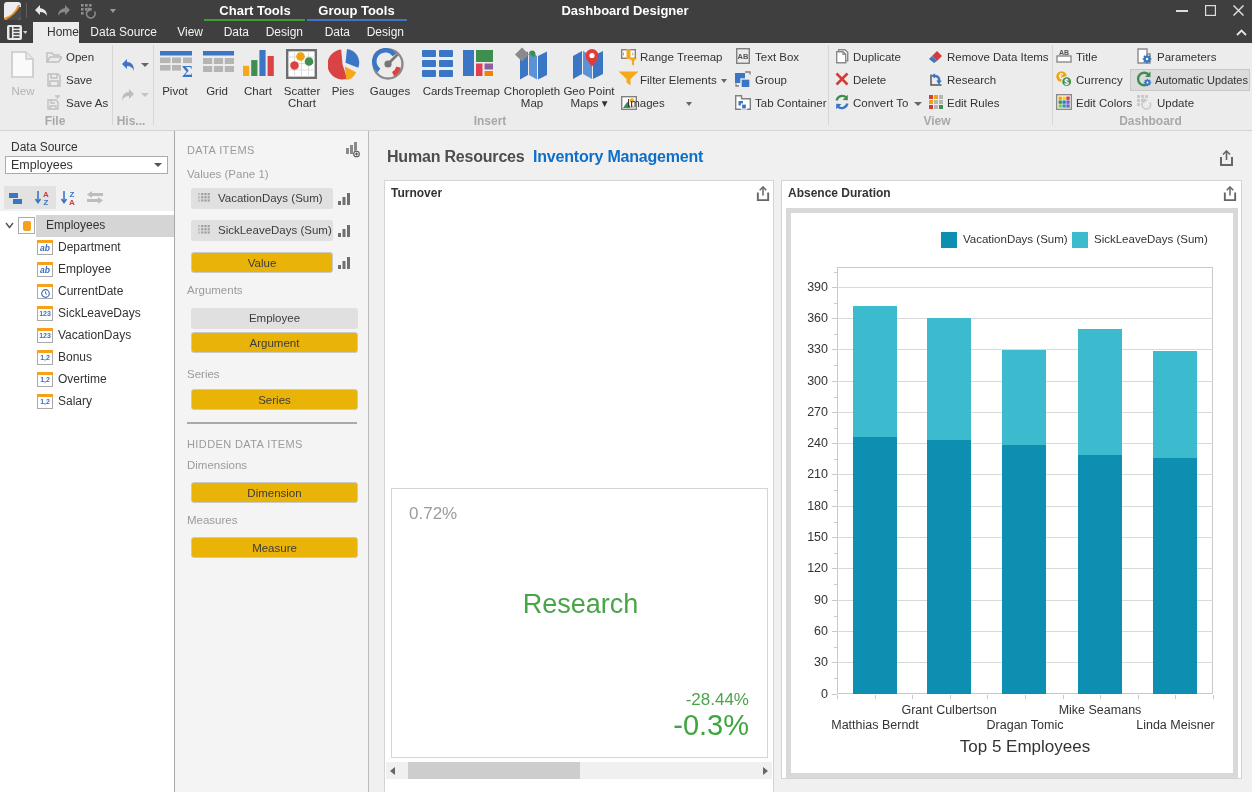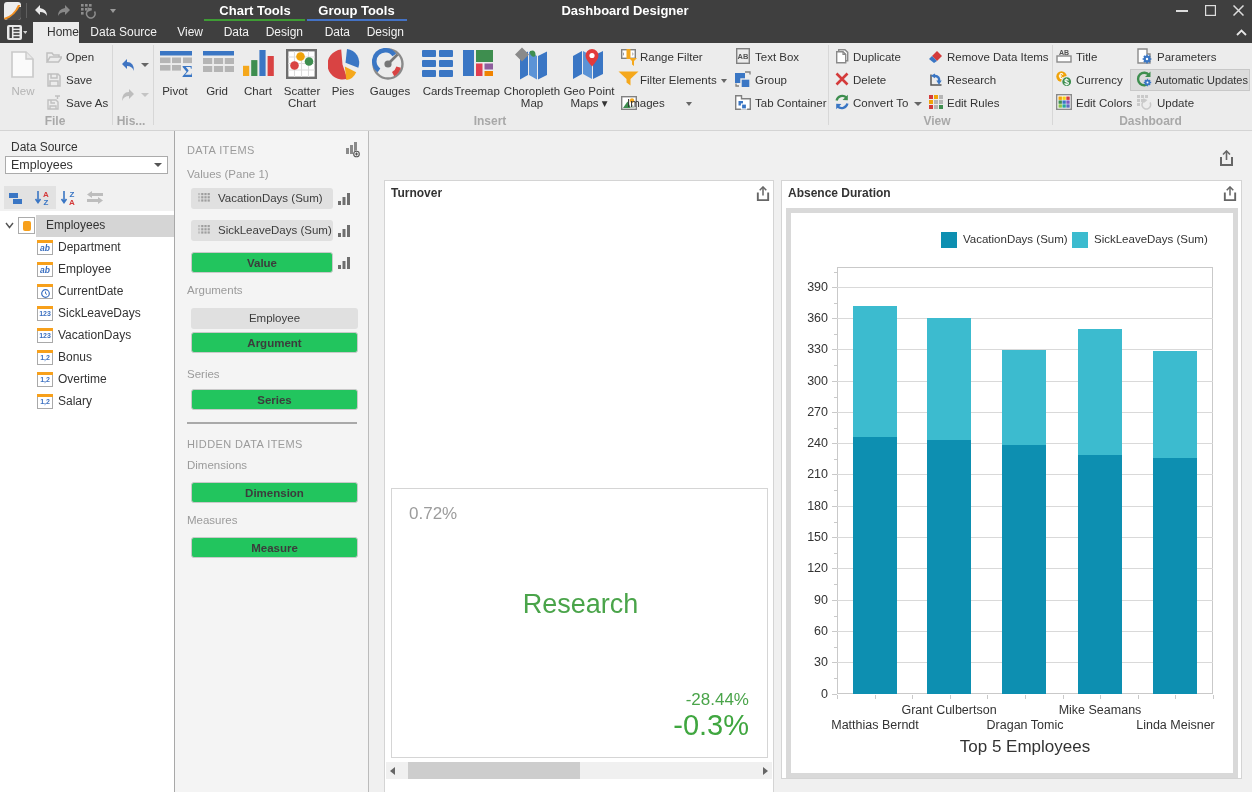"Range Filter" div.slabel { text: Filter -> Treemap }
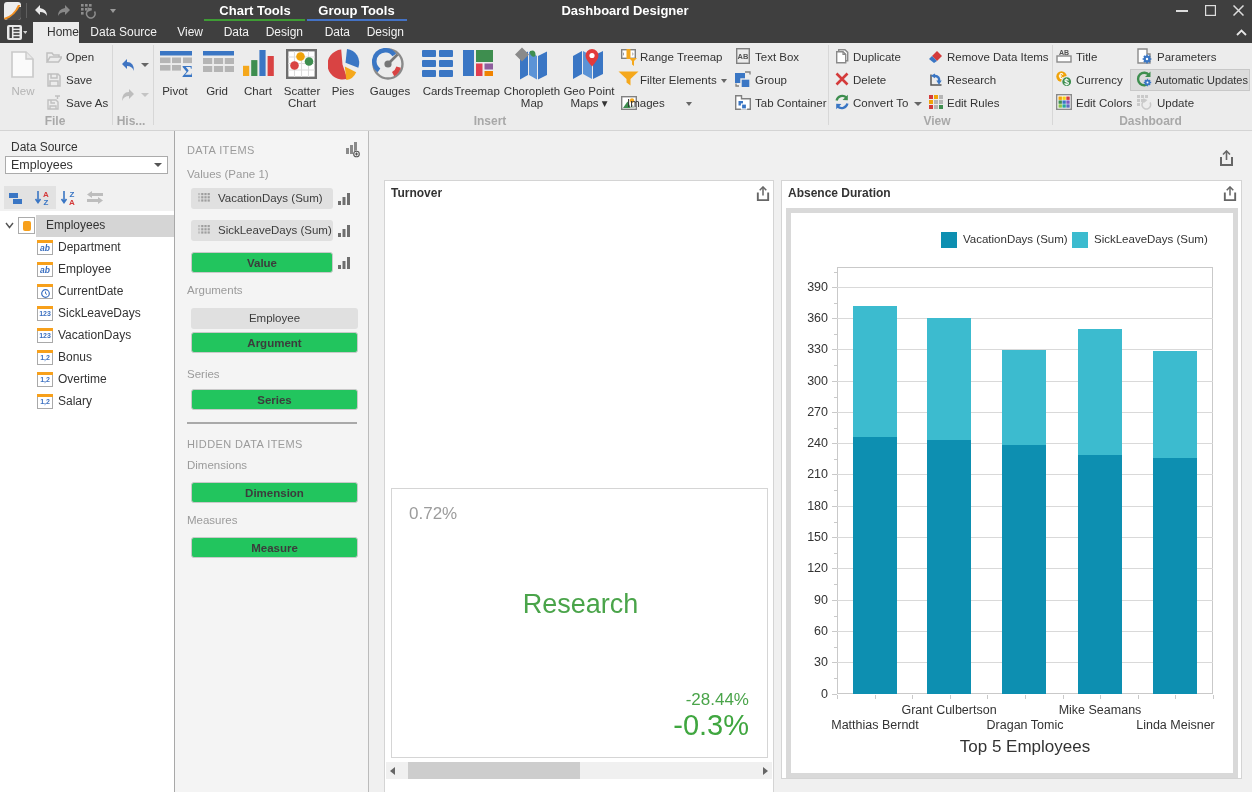"Human Resources Inventory Management" div.abs { html: none -> <div>Human Resources&nbsp; <span>Inventory Management</span></div> }
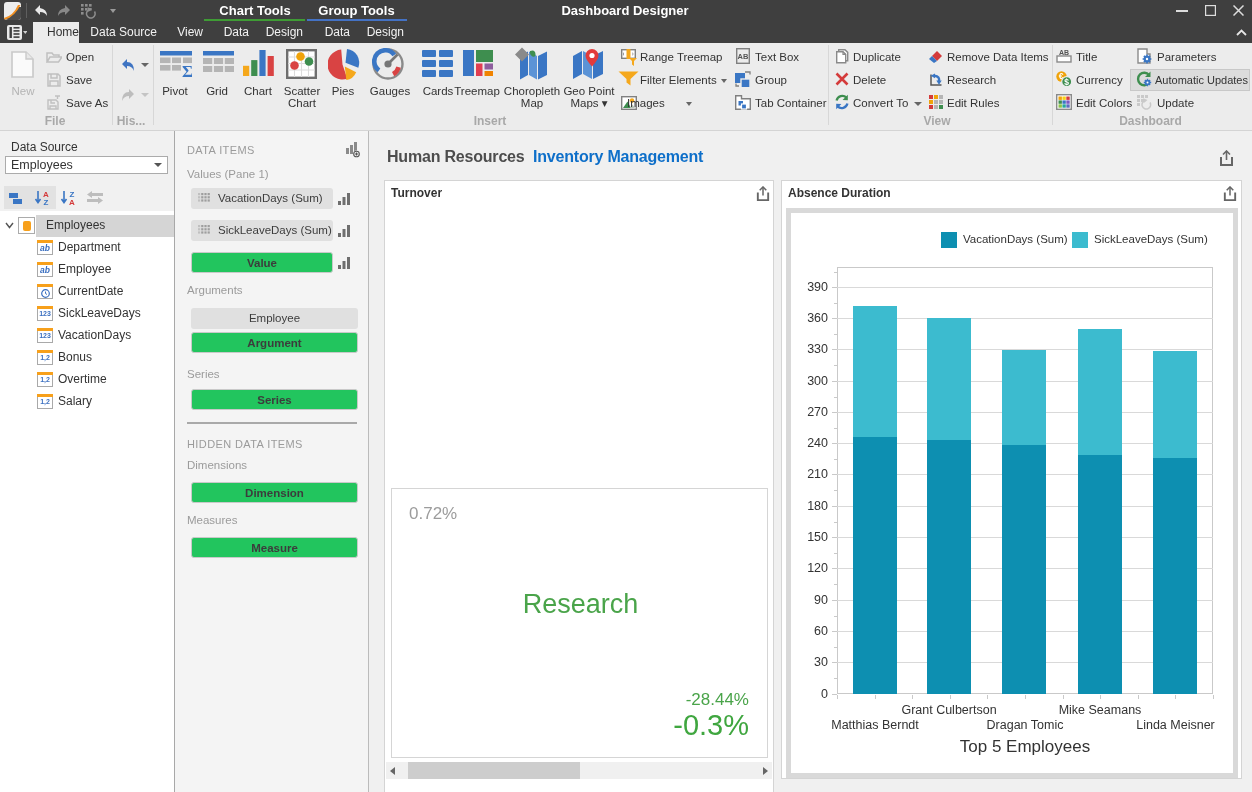"Value" .chipwhite { background: #22c55e -> #eab308; font-weight: bold -> none }
